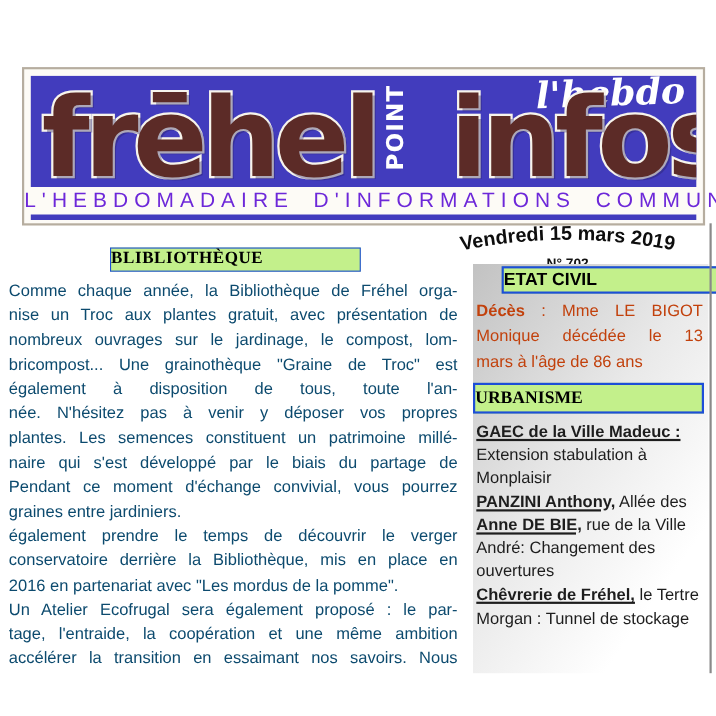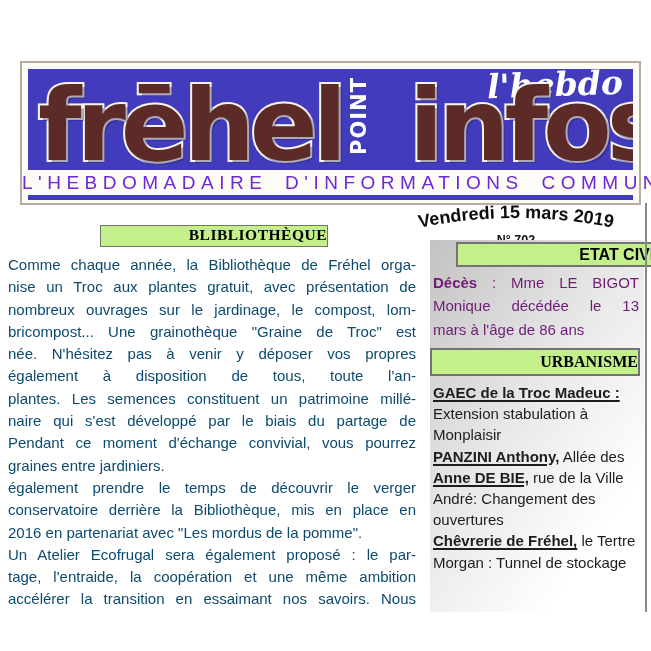"BLIBLIOTHÈQUE" .green-box { border: 2px solid #737373 -> 2px solid #1d4ed8; text-align: right -> left }
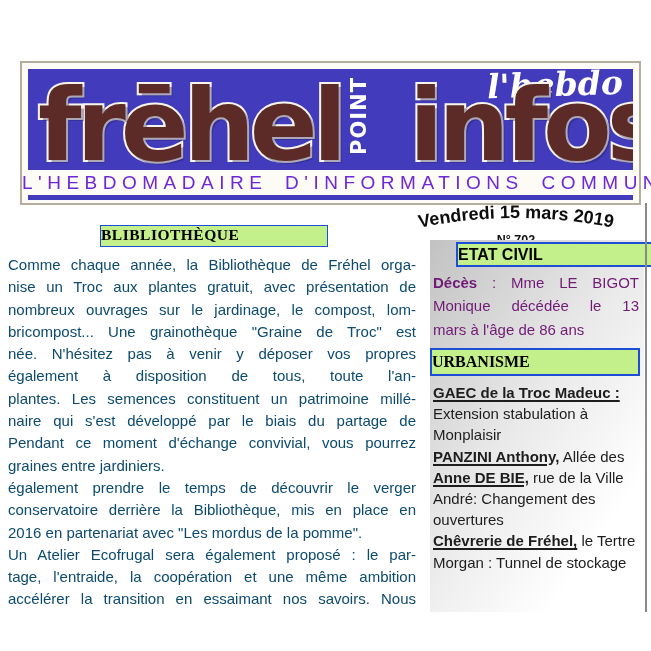"Décès : Mme LE BIGOT" .deces { color: #701a75 -> #c2410c }
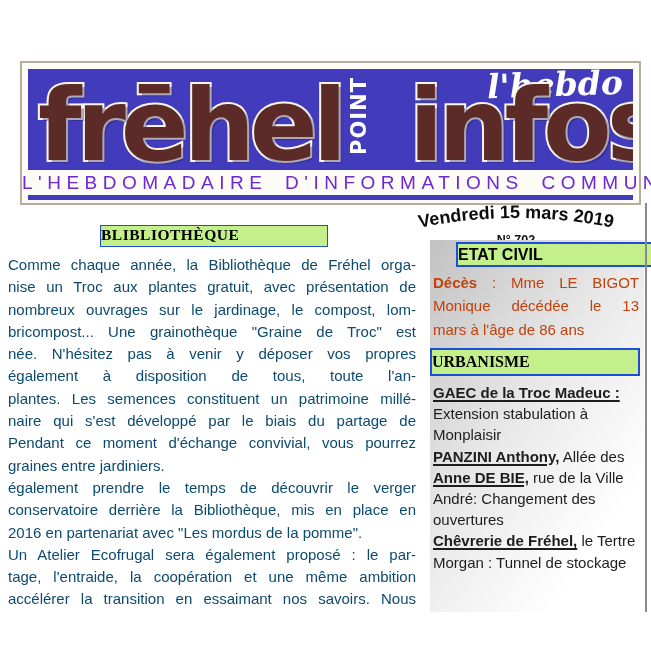"née. N'hésitez pas à venir" div.jline { order: before "également à disposition de tous," -> after "également à disposition de tous," }
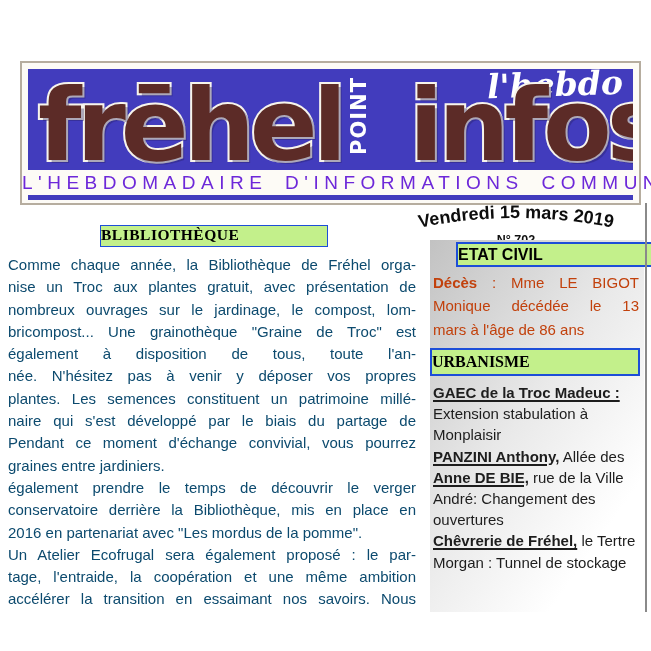"GAEC de la Troc Madeuc" span.uname { text: Troc -> Ville }
